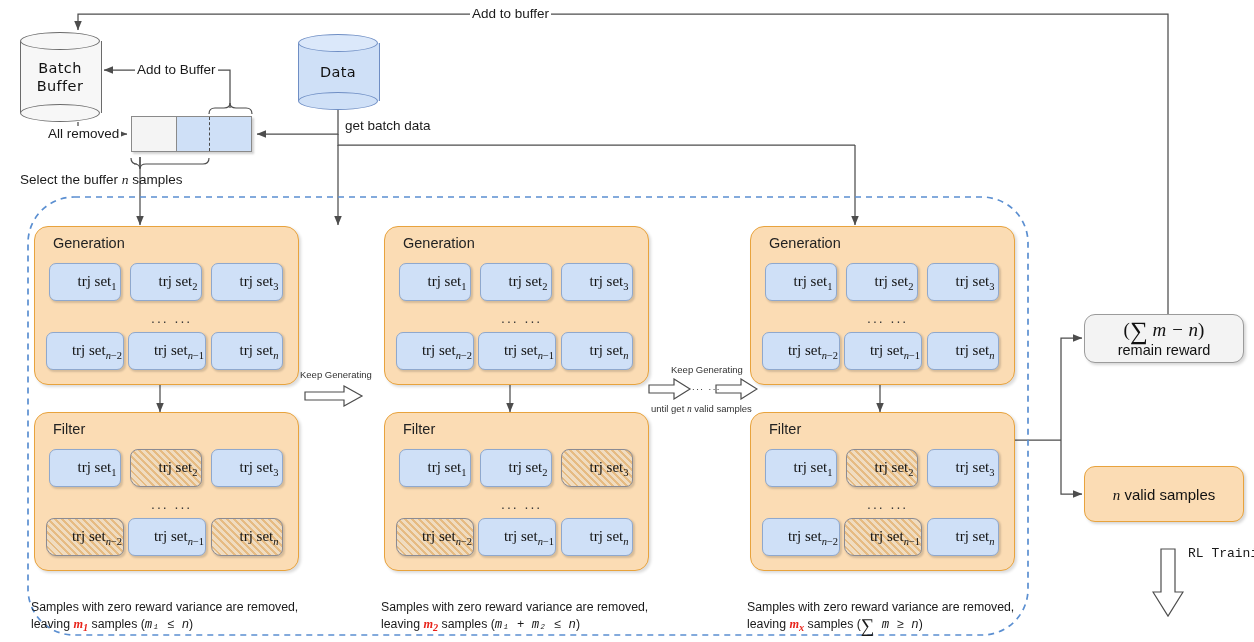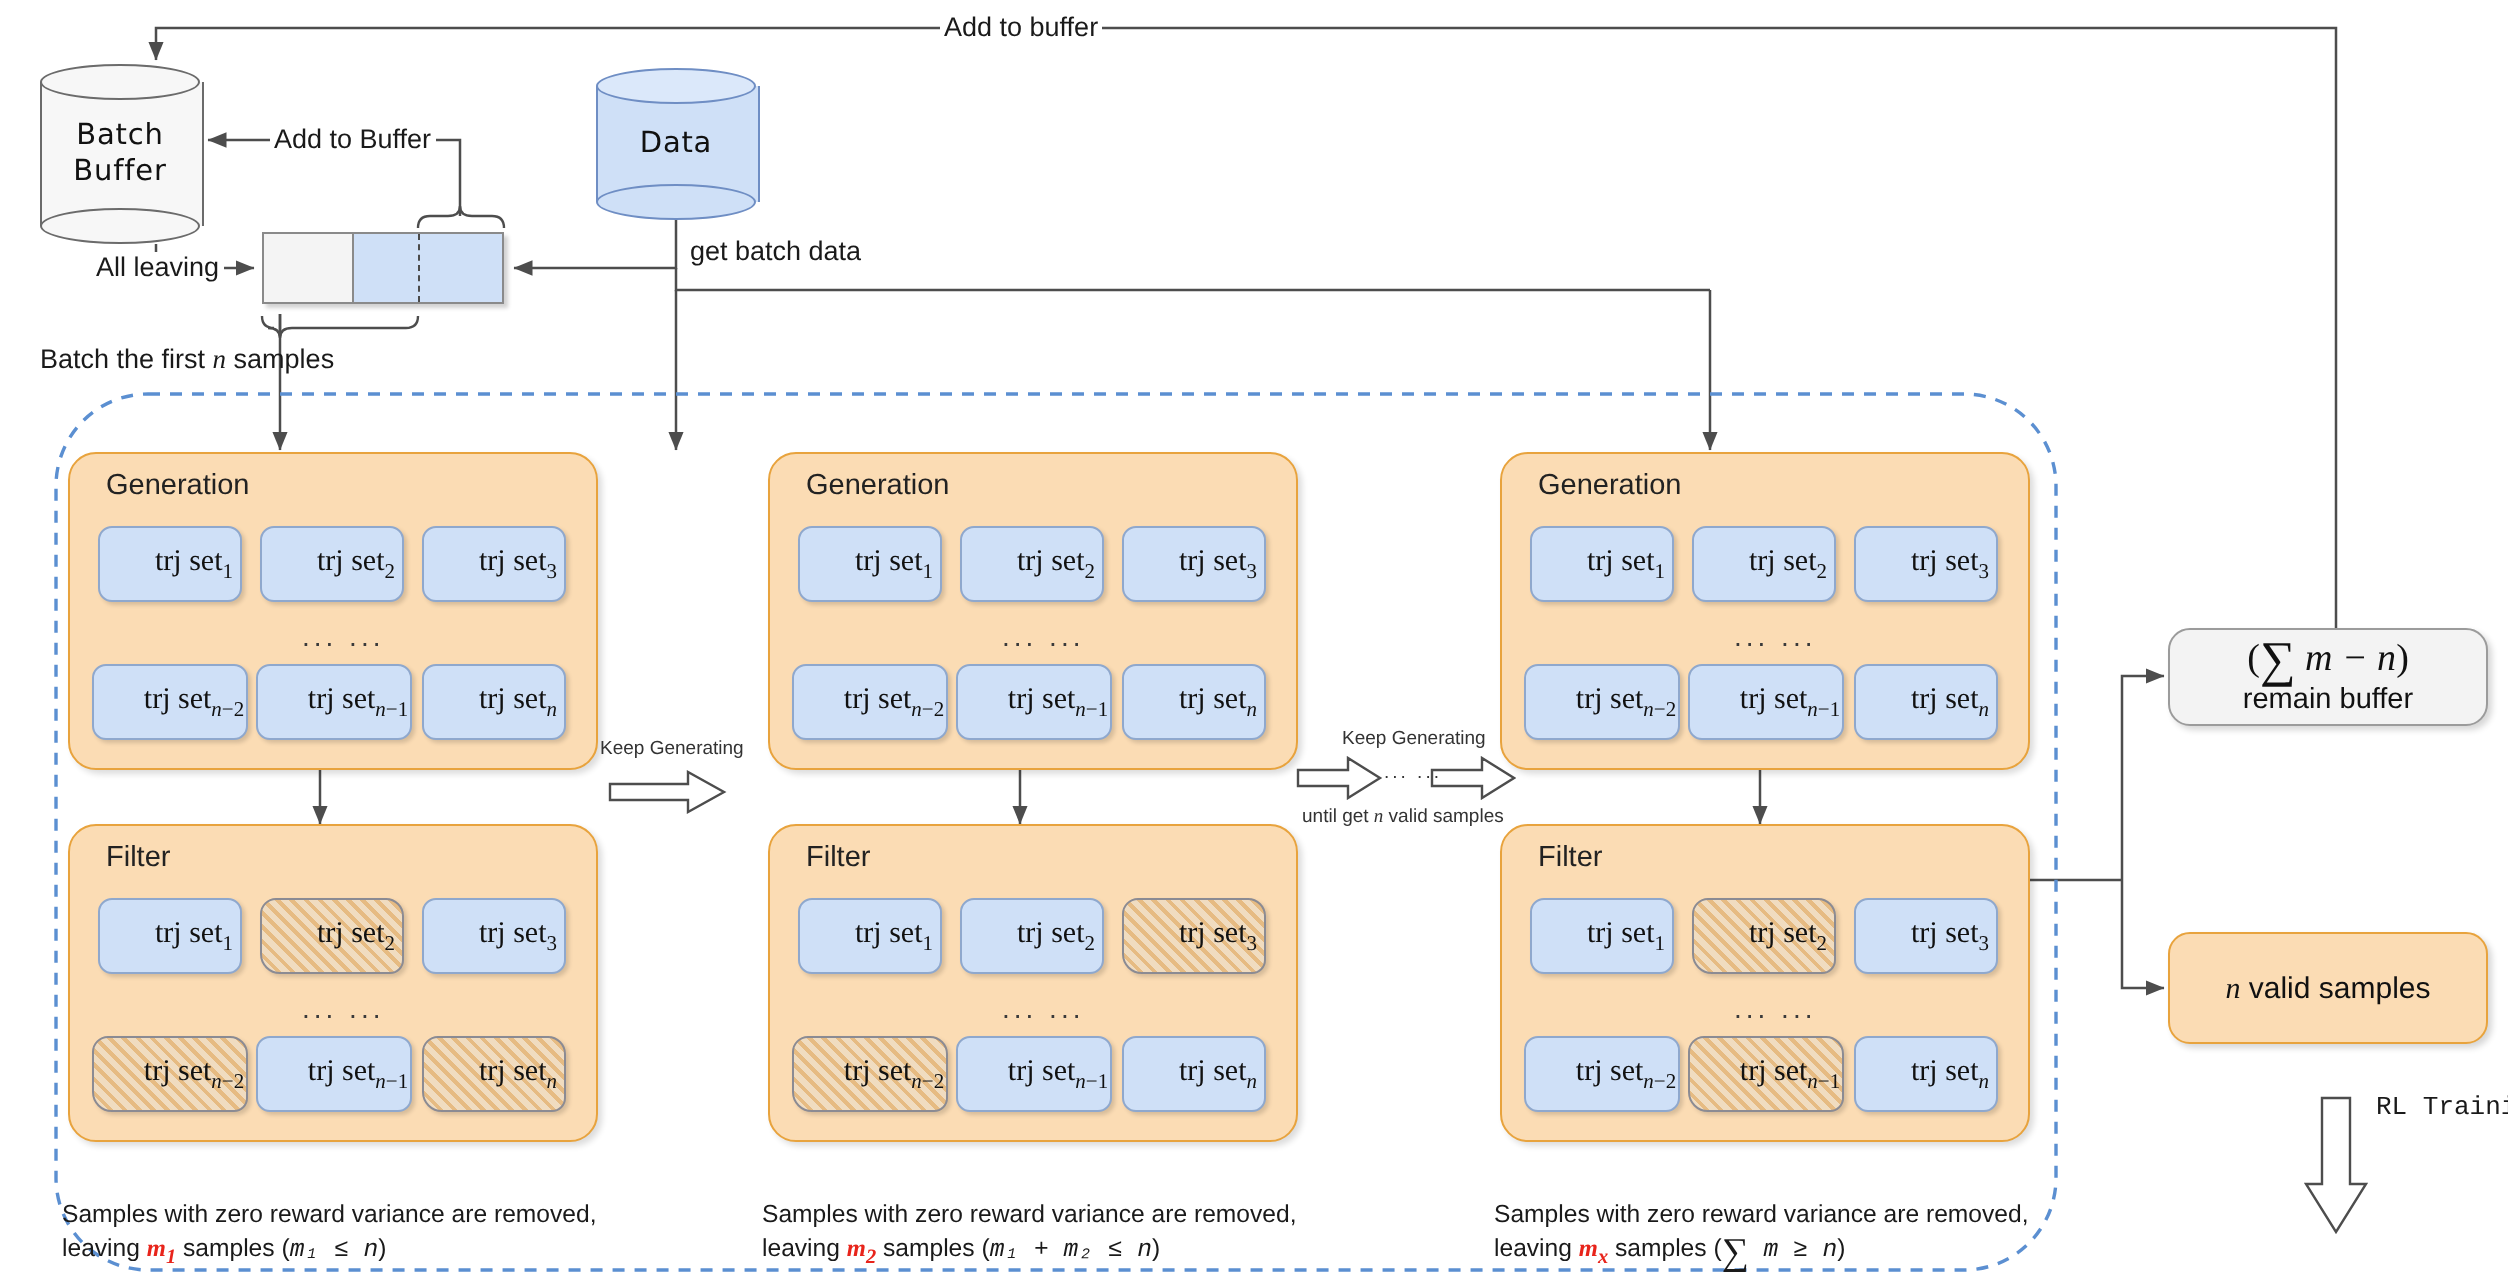"All leaving" span.lbl-white { text: leaving -> removed }
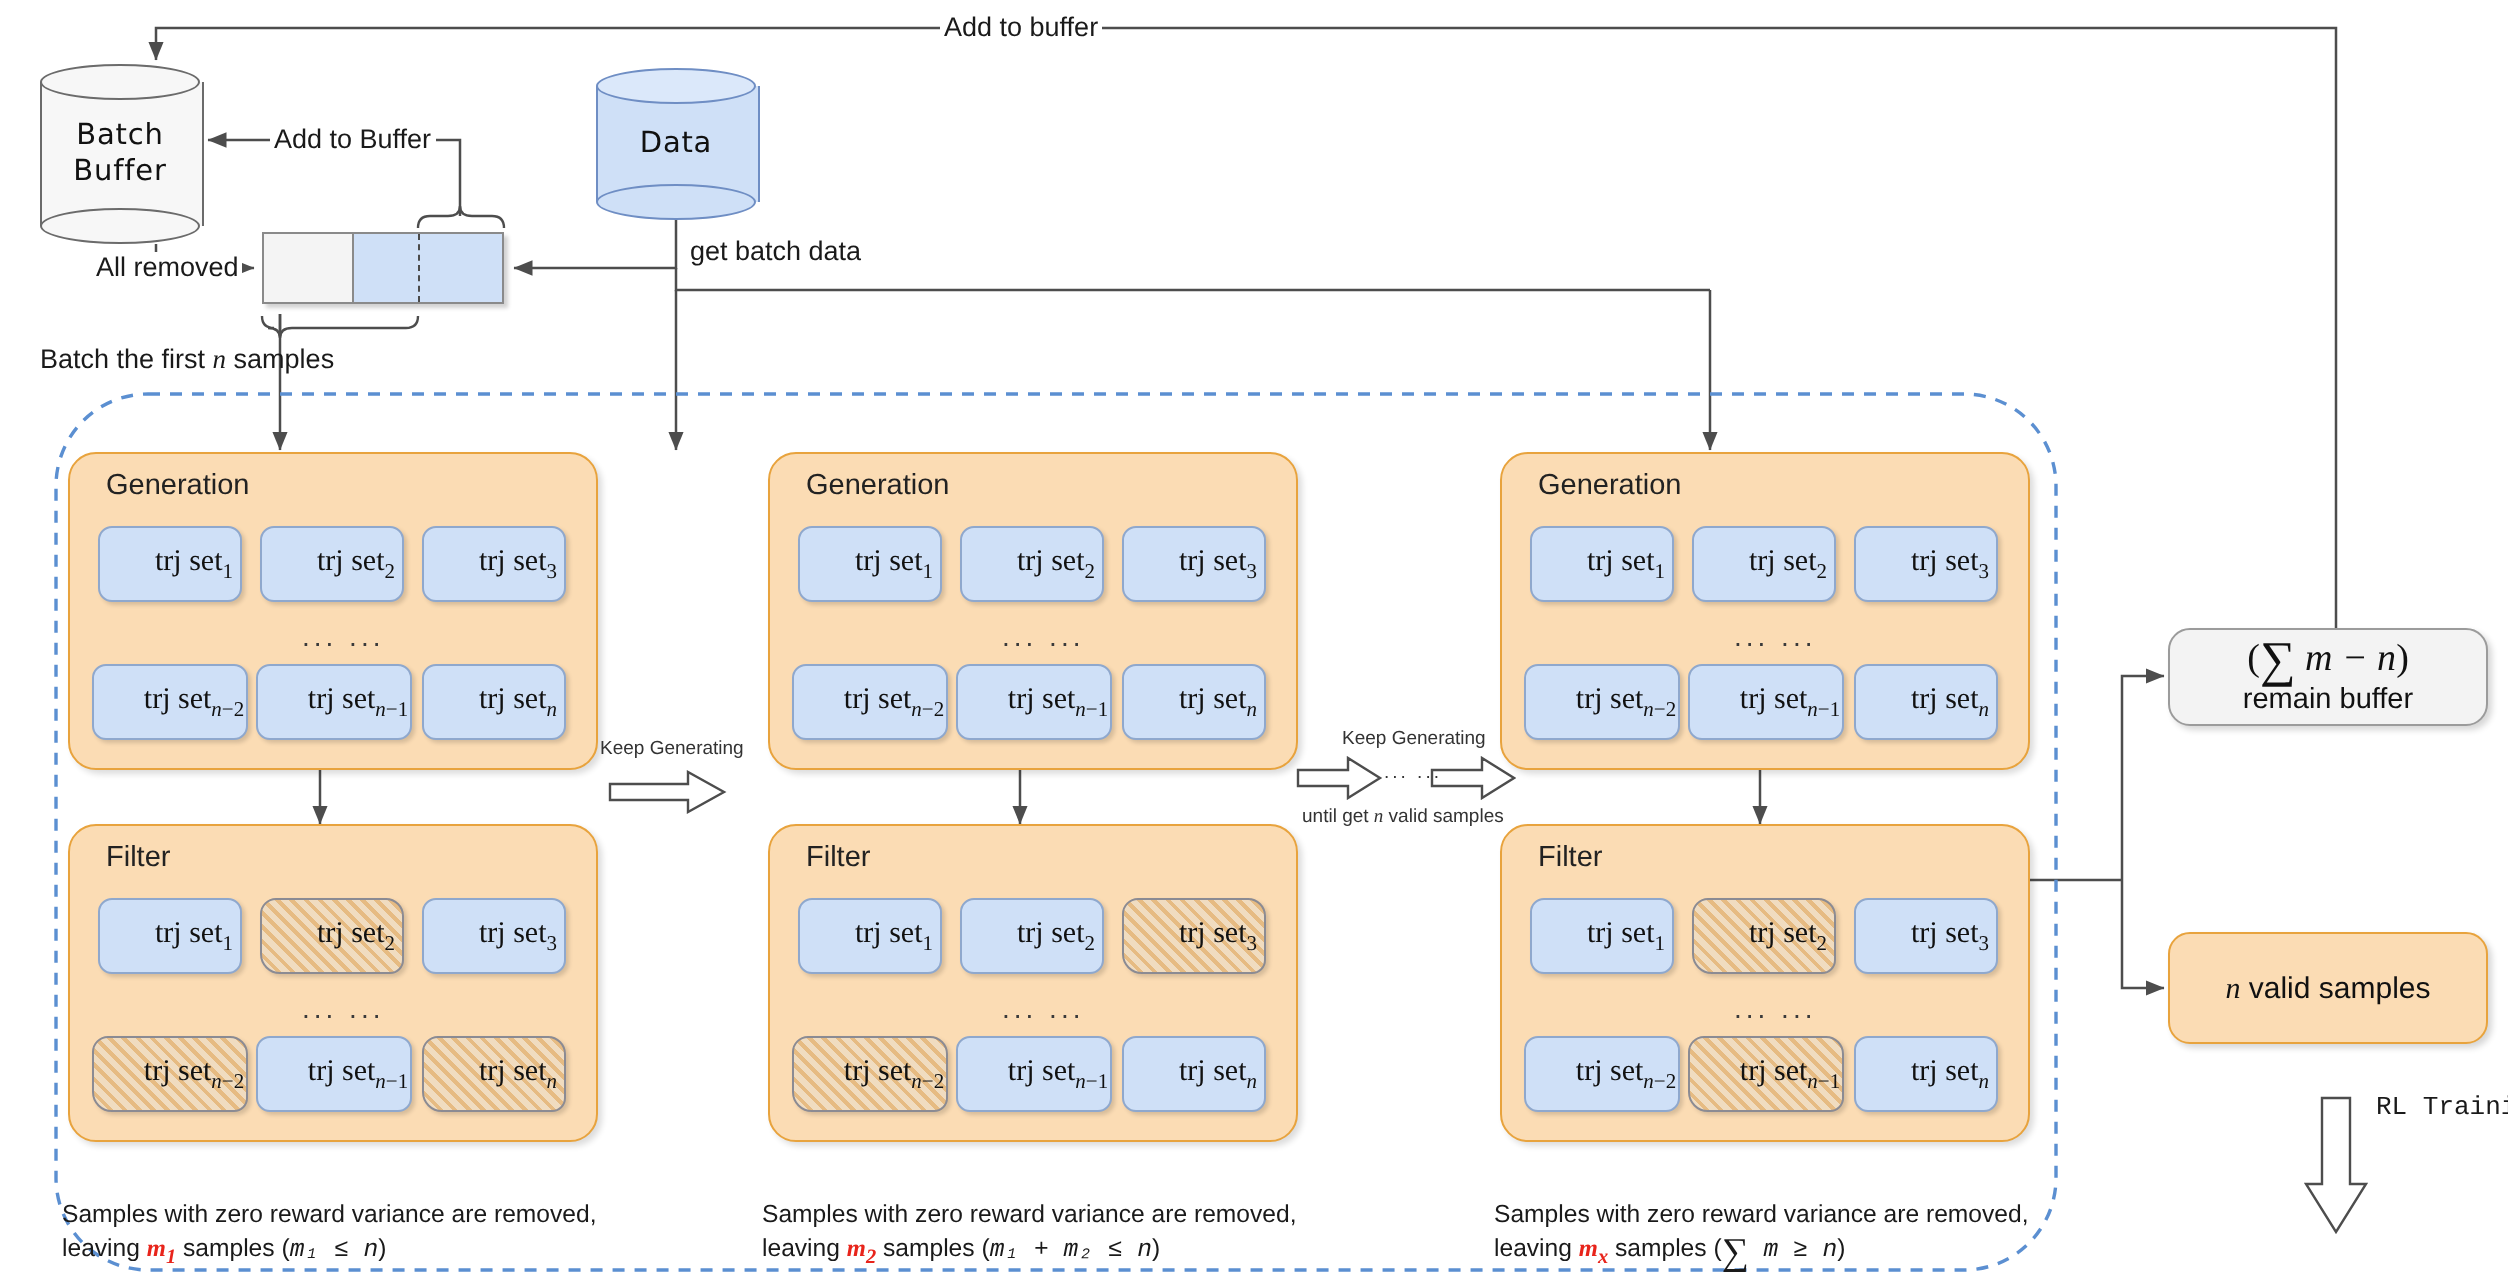"Batch the first" span { text: Batch the first -> Select the buffer }
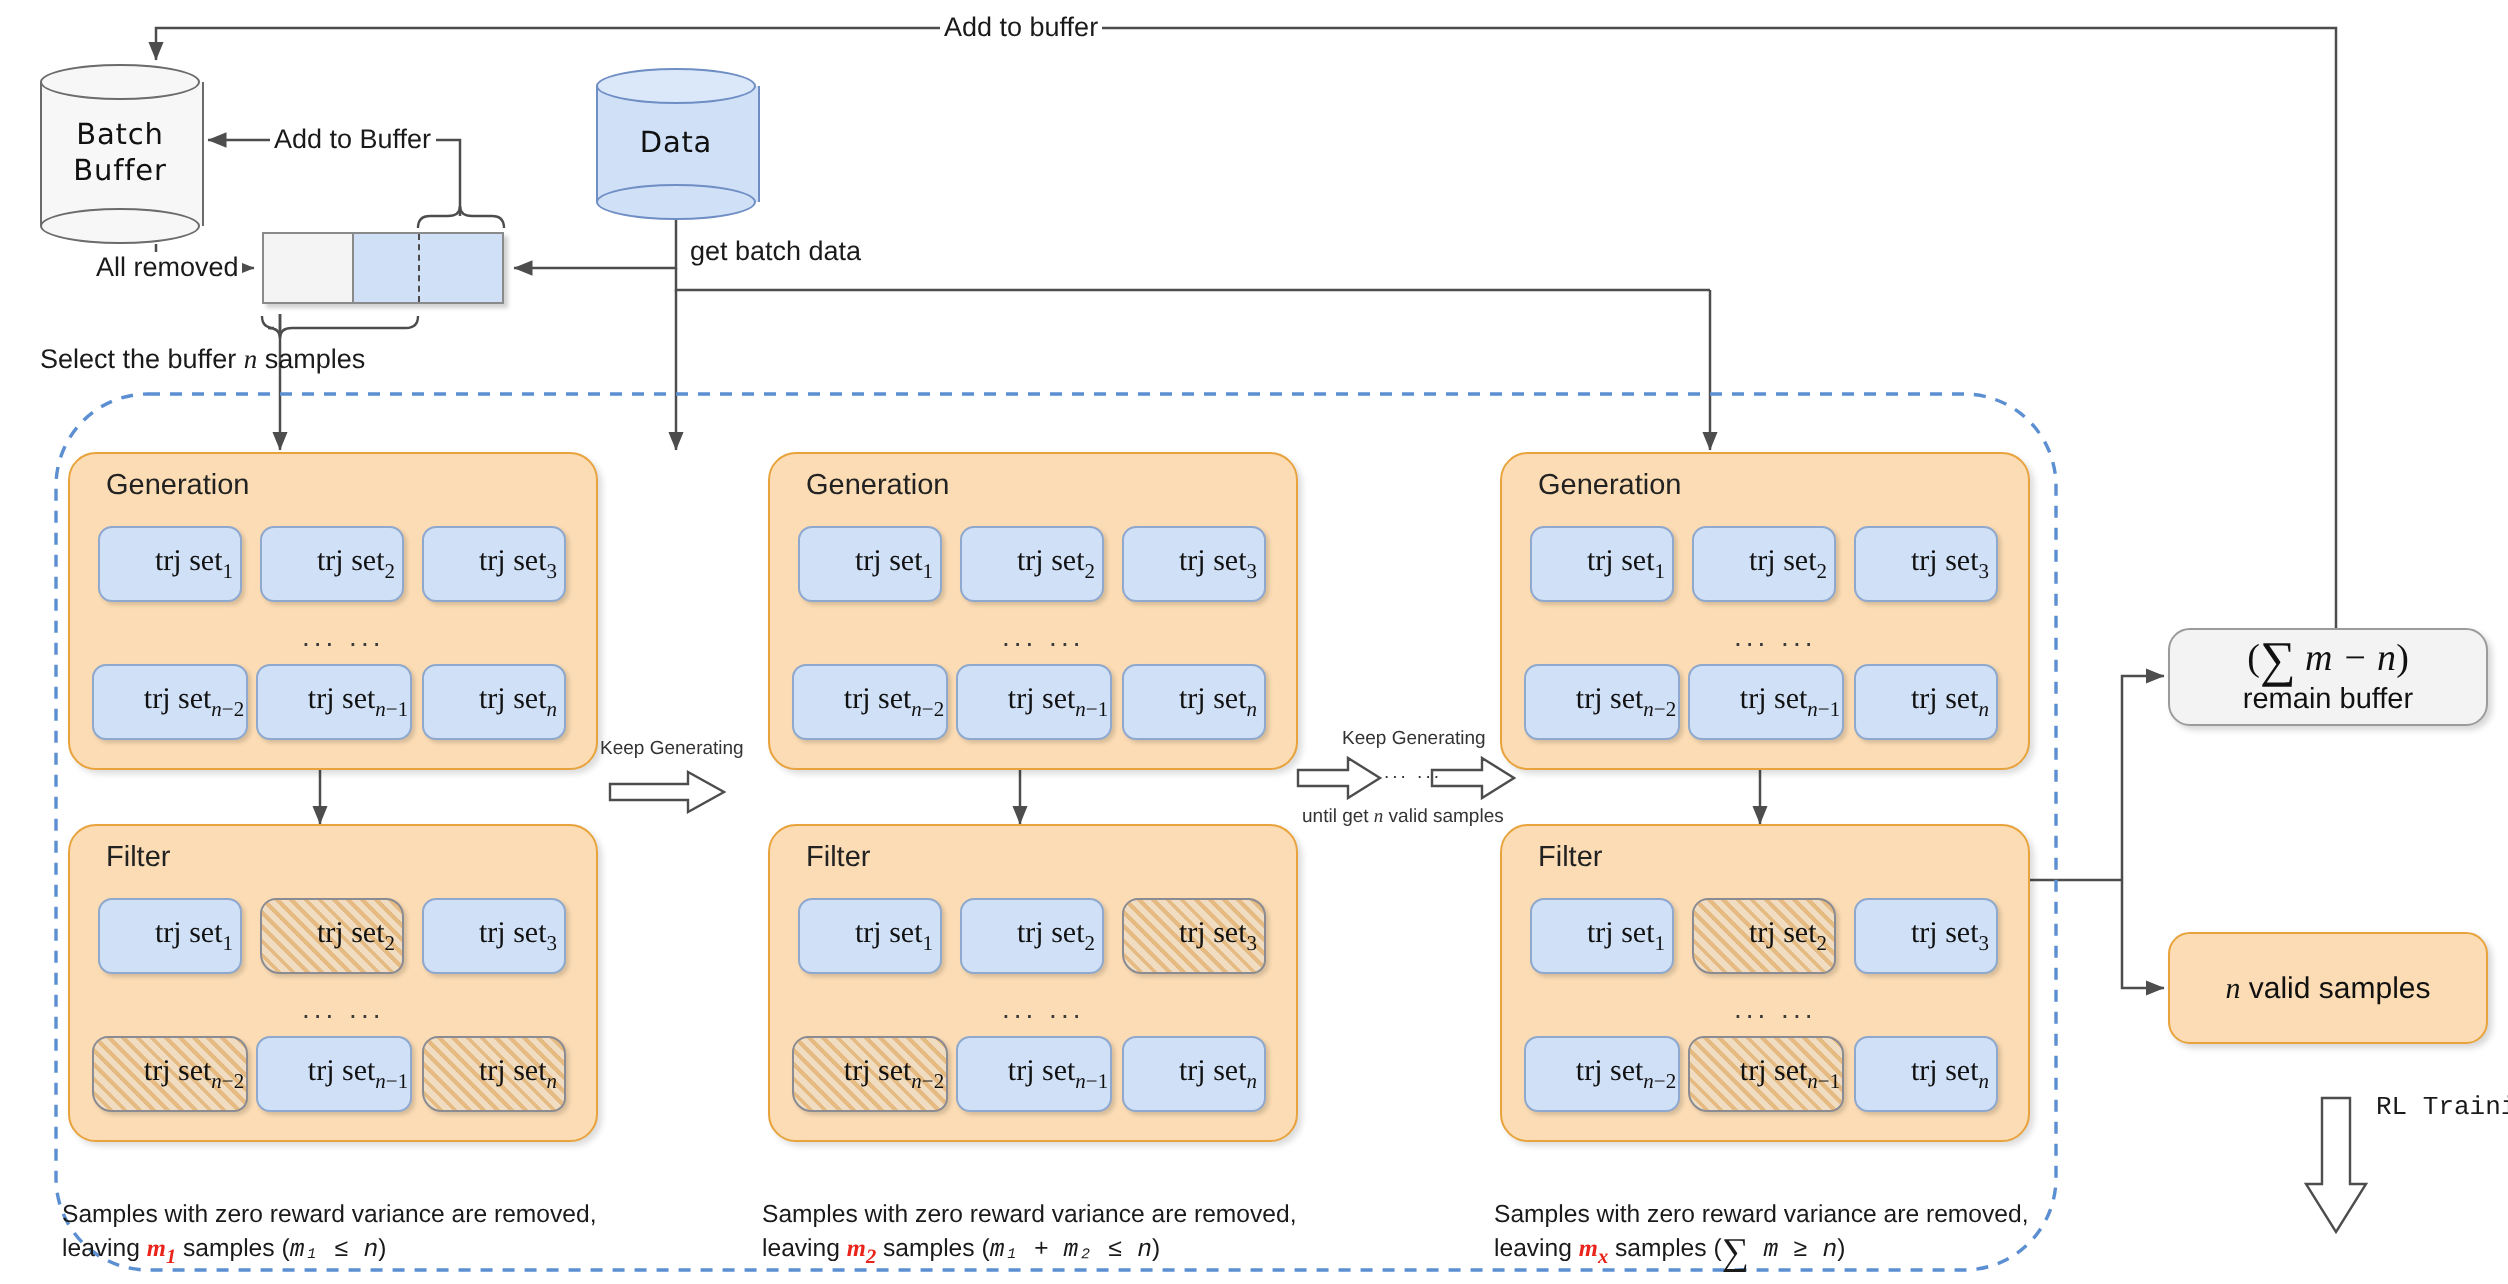"remain buffer" div.l2 { text: buffer -> reward }
